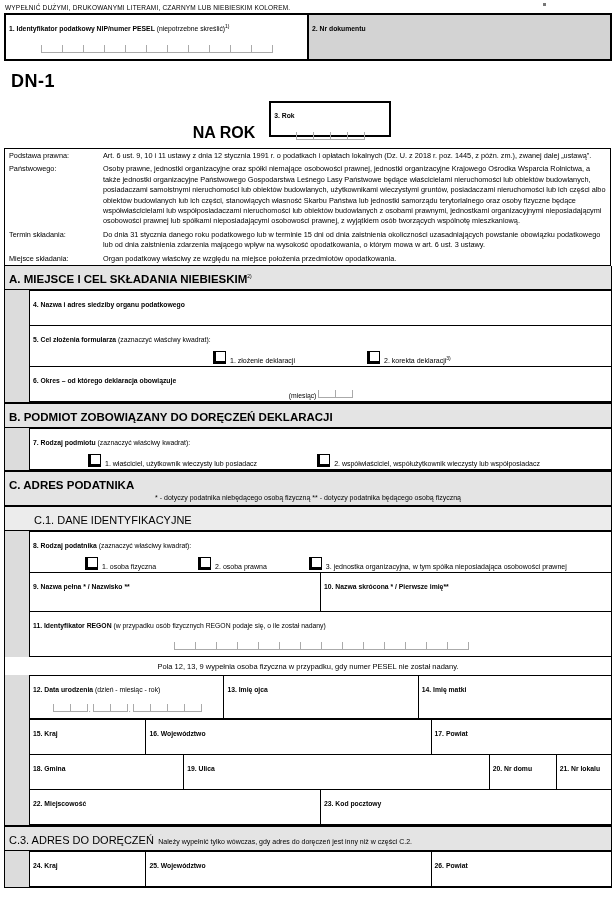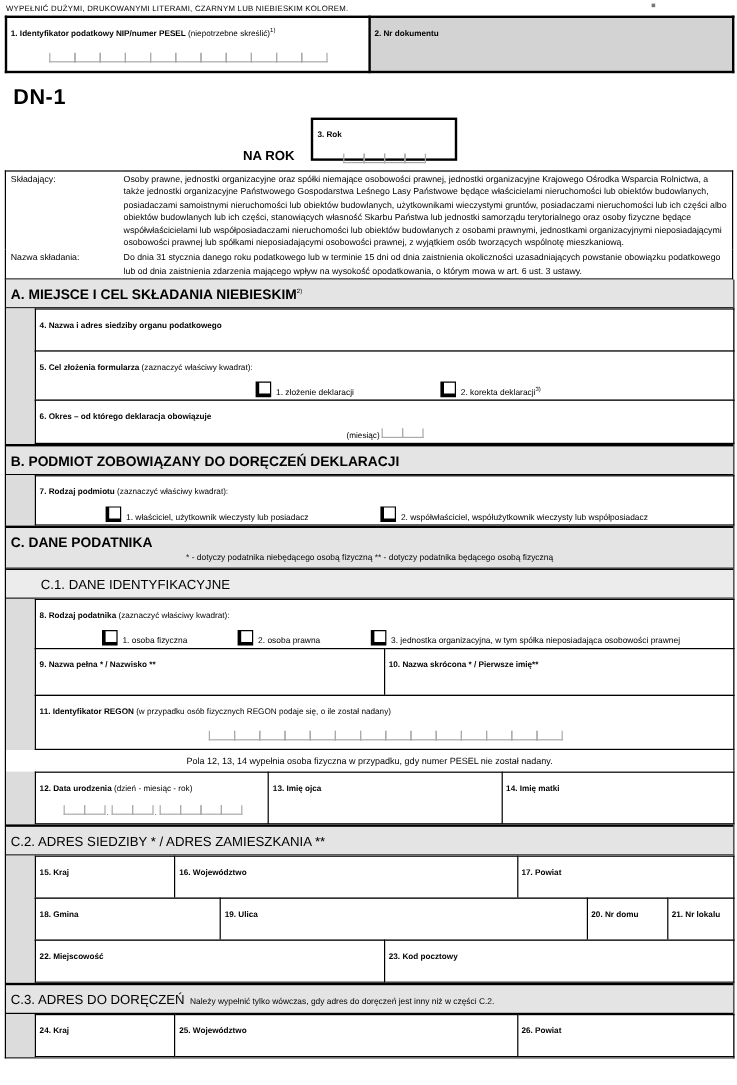"NA ROK" .narok { font-size: 11px -> 16px }
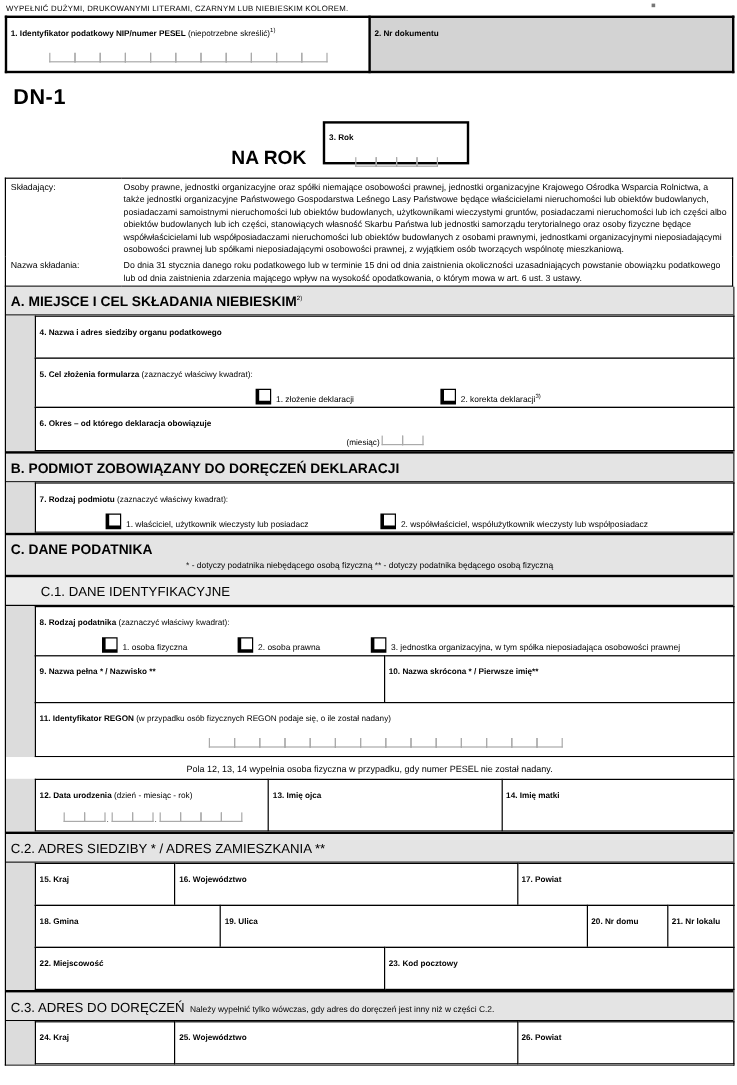"Podstawa prawna:" div.info-row { html: none -> <div> <div>Podstawa prawna:</div> <div>Art. 6 ust. 9, 10 i 11 ustawy z dnia 12 stycznia 1991 r. o podatkach i opłatach lokalnych (Dz. U. z 2018 r. poz. 1445, z późn. zm.), zwanej dalej „ustawą”.</div> </div> }
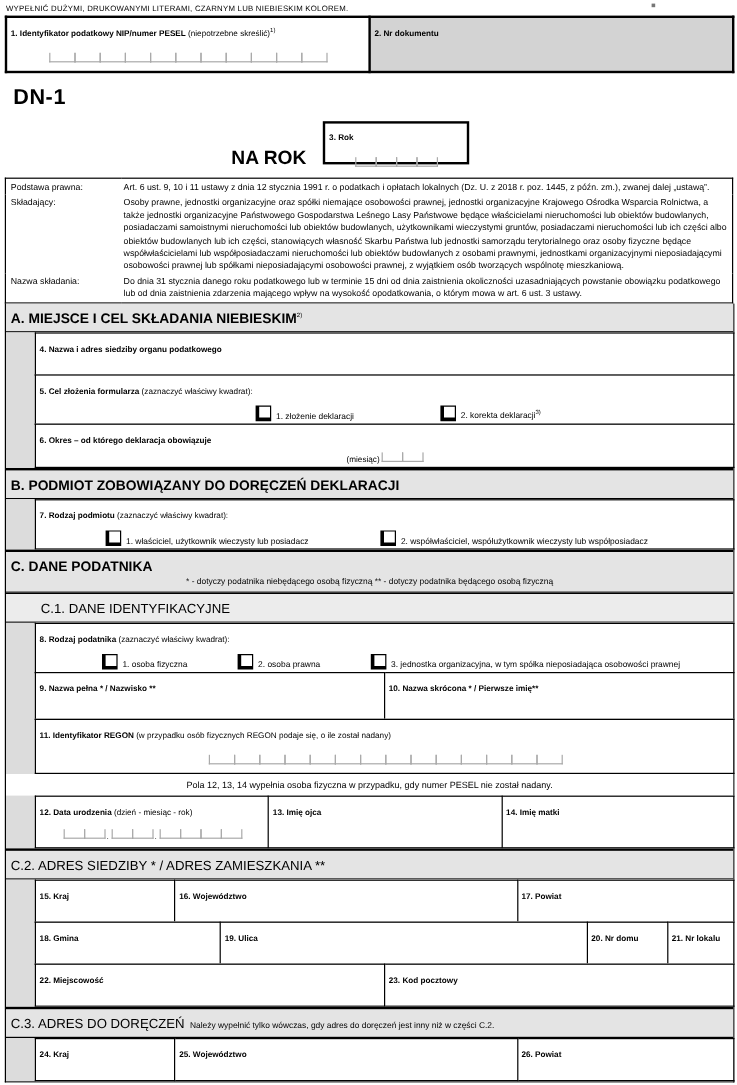"Składający:" div.info-lab { text: Składający -> Państwowego }
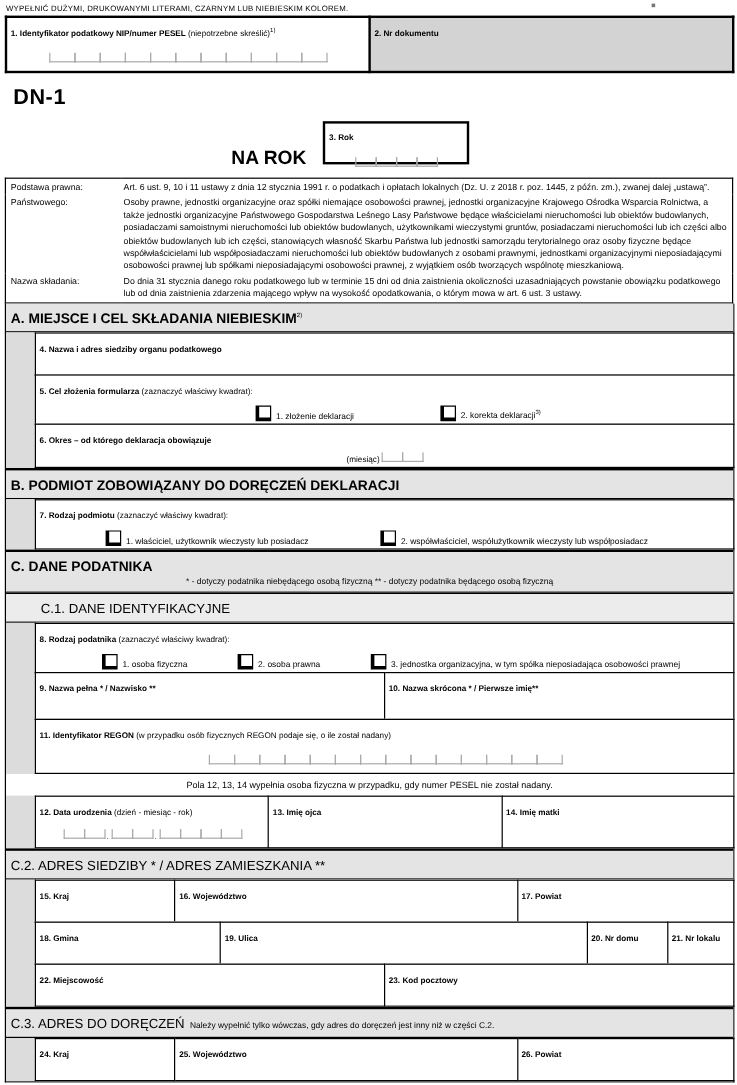"Nazwa składania:" div.info-lab { text: Nazwa -> Termin }
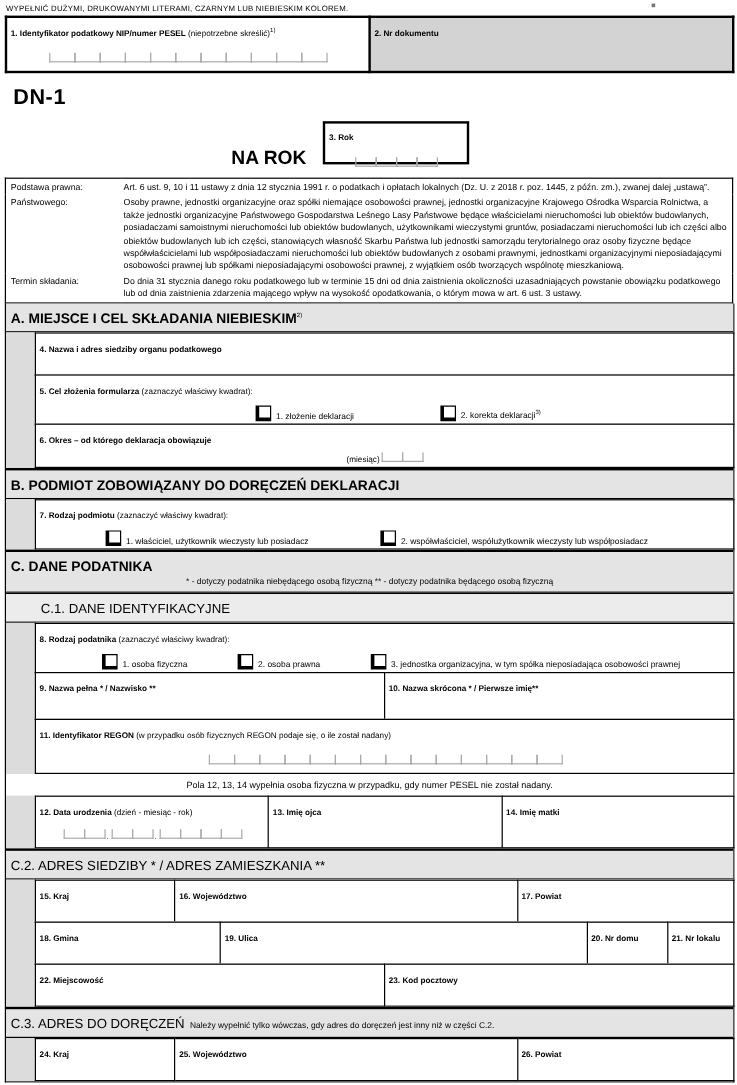"Miejsce składania:" div.info-row { html: none -> <div> <div>Miejsce składania:</div> <div>Organ podatkowy właściwy ze względu na miejsce położenia przedmiotów opodatkowania.</div> </div> }
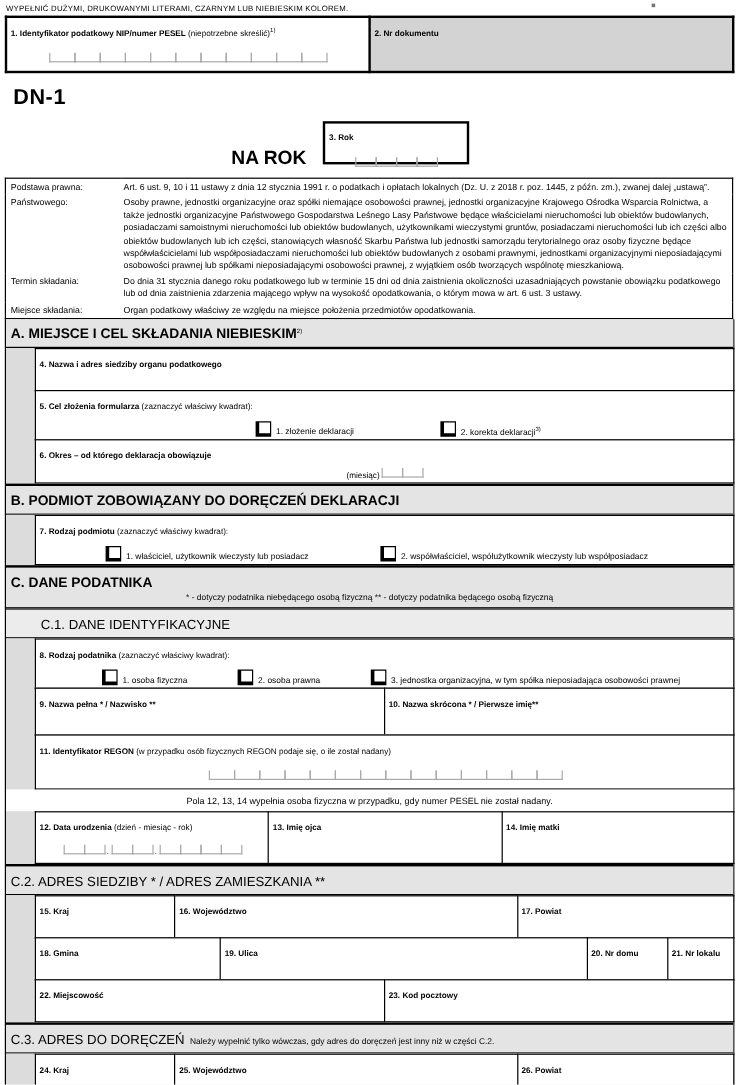"C. DANE PODATNIKA" span.sectitle { text: DANE -> ADRES }
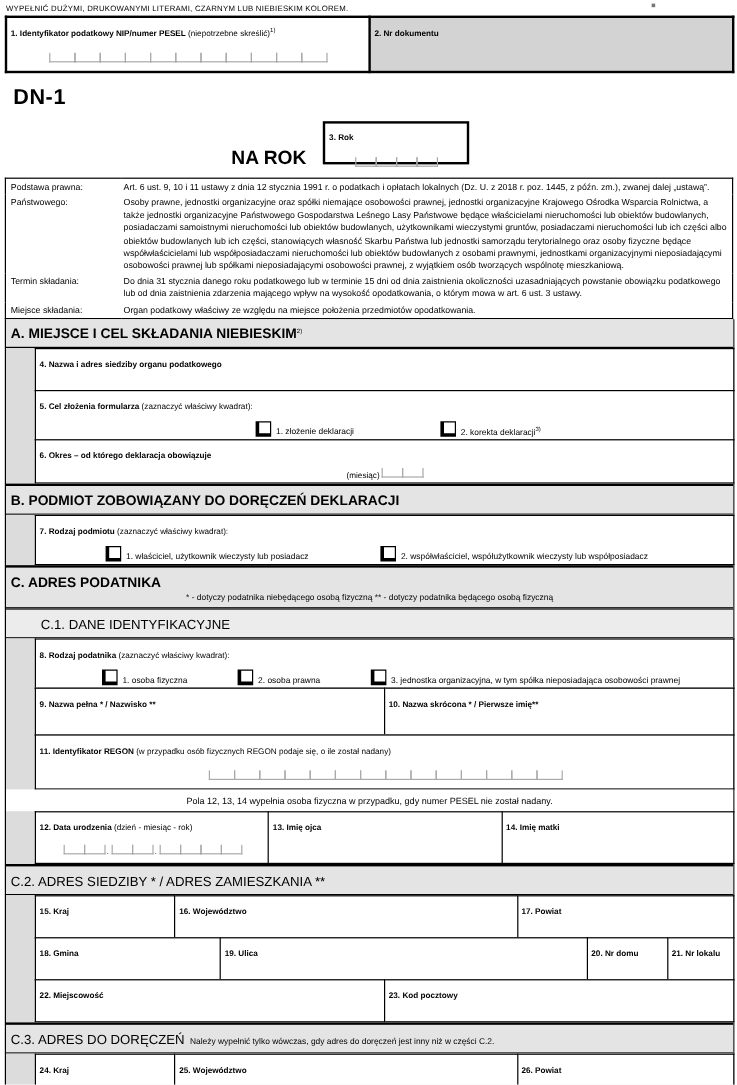"Pola 12, 13, 14 wypełnia" div.note { text: 14 -> 9 }
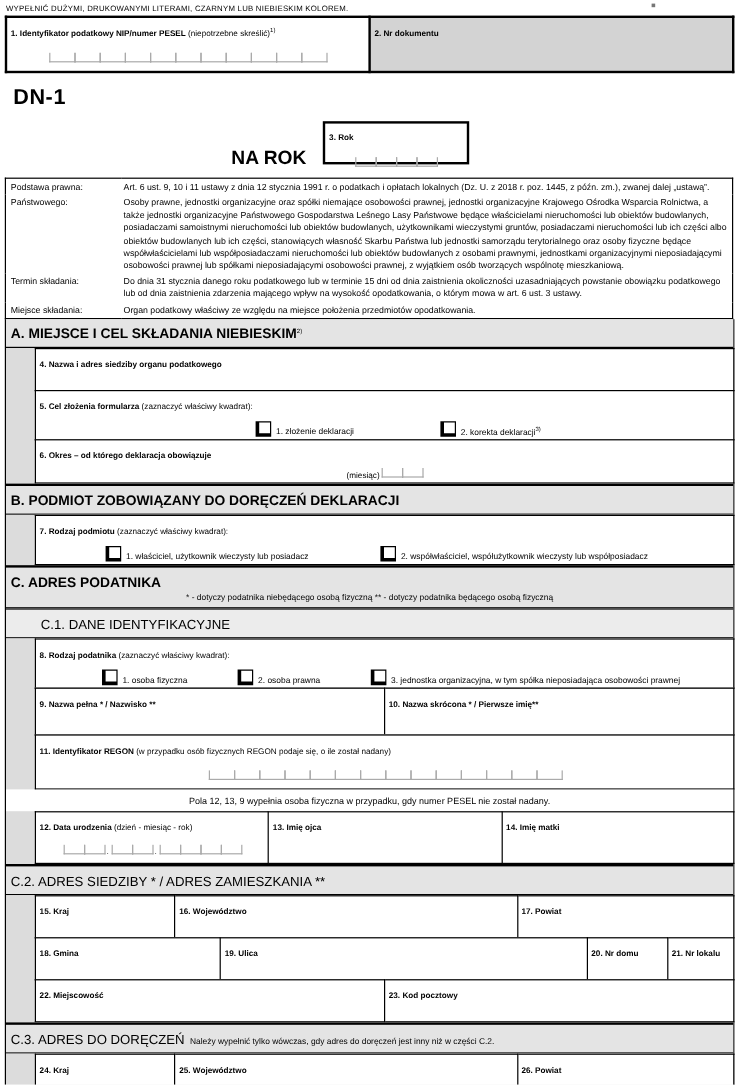"C.2. ADRES SIEDZIBY * /" div.secbar { html: <div> <span>C.2. ADRES SIEDZIBY * / ADRES ZAMIESZKANIA **</span> </div> -> none }
